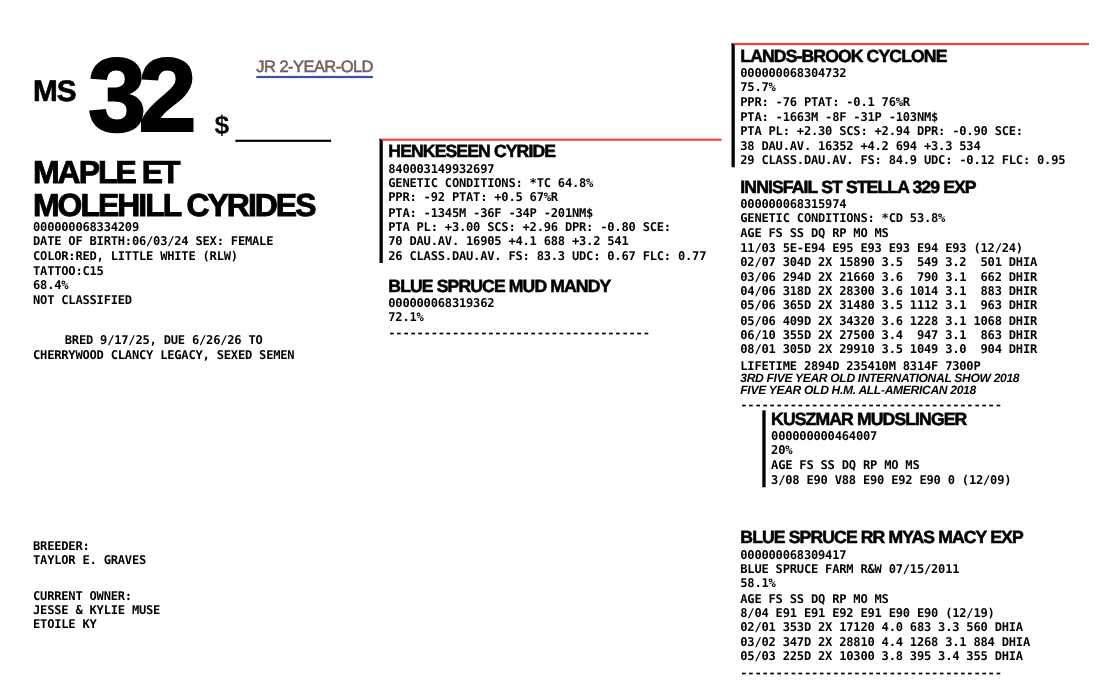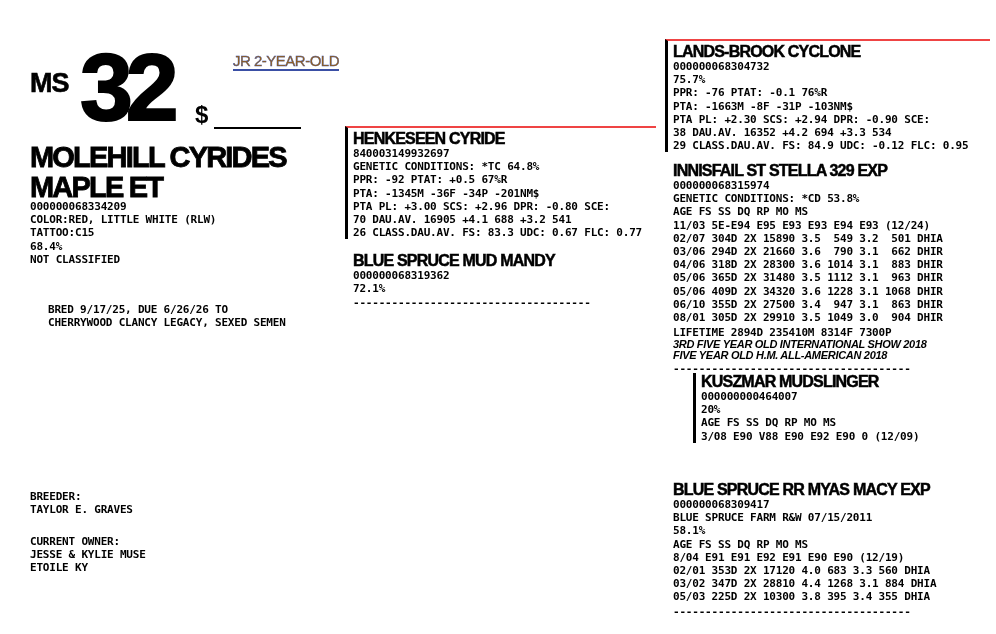"MOLEHILL CYRIDES" div { order: before "MAPLE ET" -> after "MAPLE ET" }
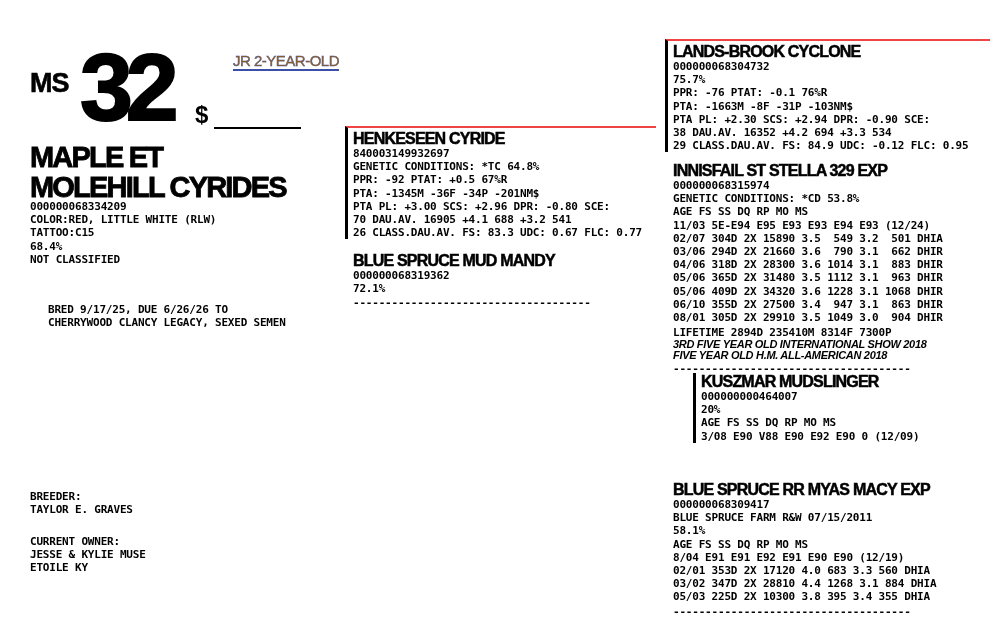"DATE OF BIRTH:06/03/24 SEX: FEMALE" div.mono-line { html: none -> <div>DATE OF BIRTH:06/03/24 SEX: FEMALE</div> }
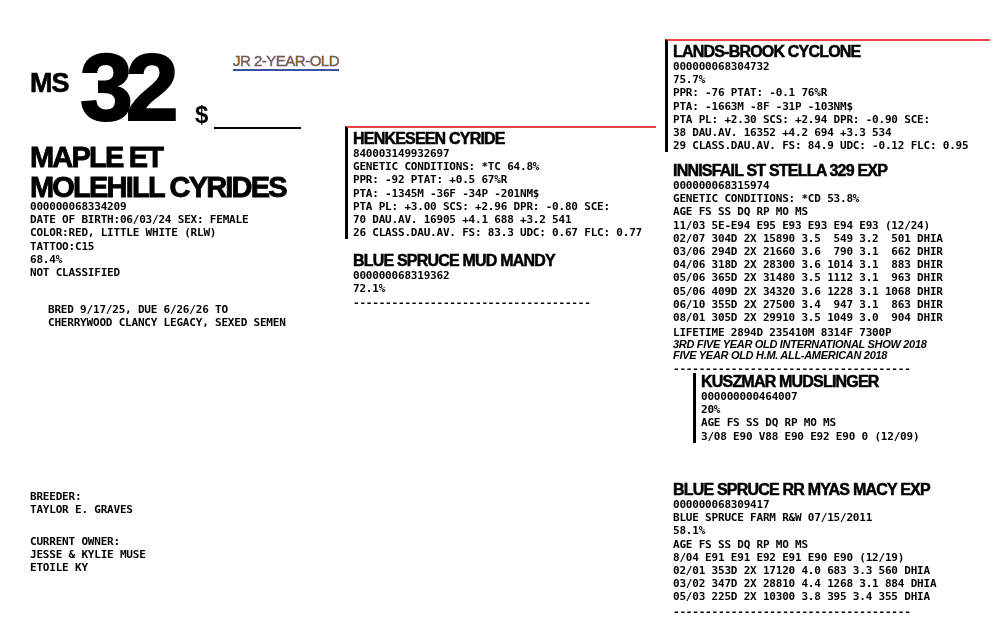"BRED 9/17/25, DUE 6/26/26 TO" .bred { left: 48px -> 30px; text-align: none -> center }
